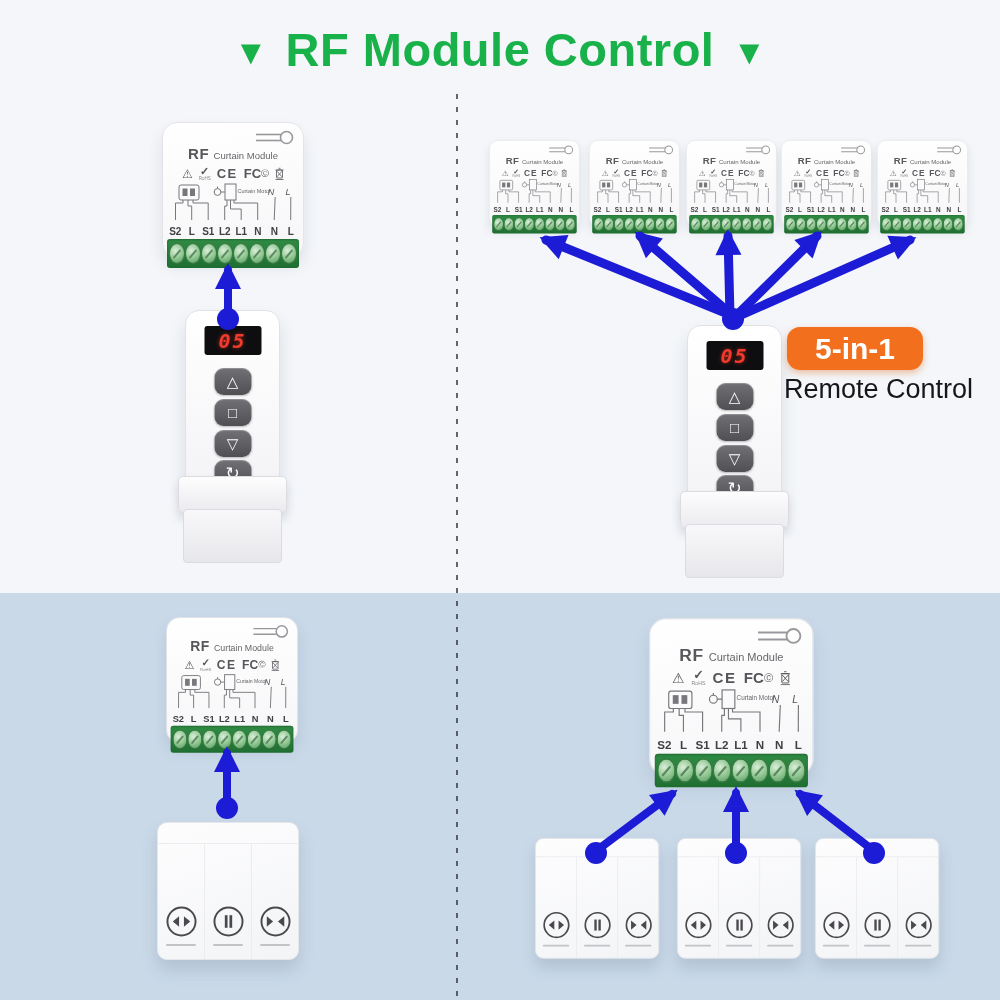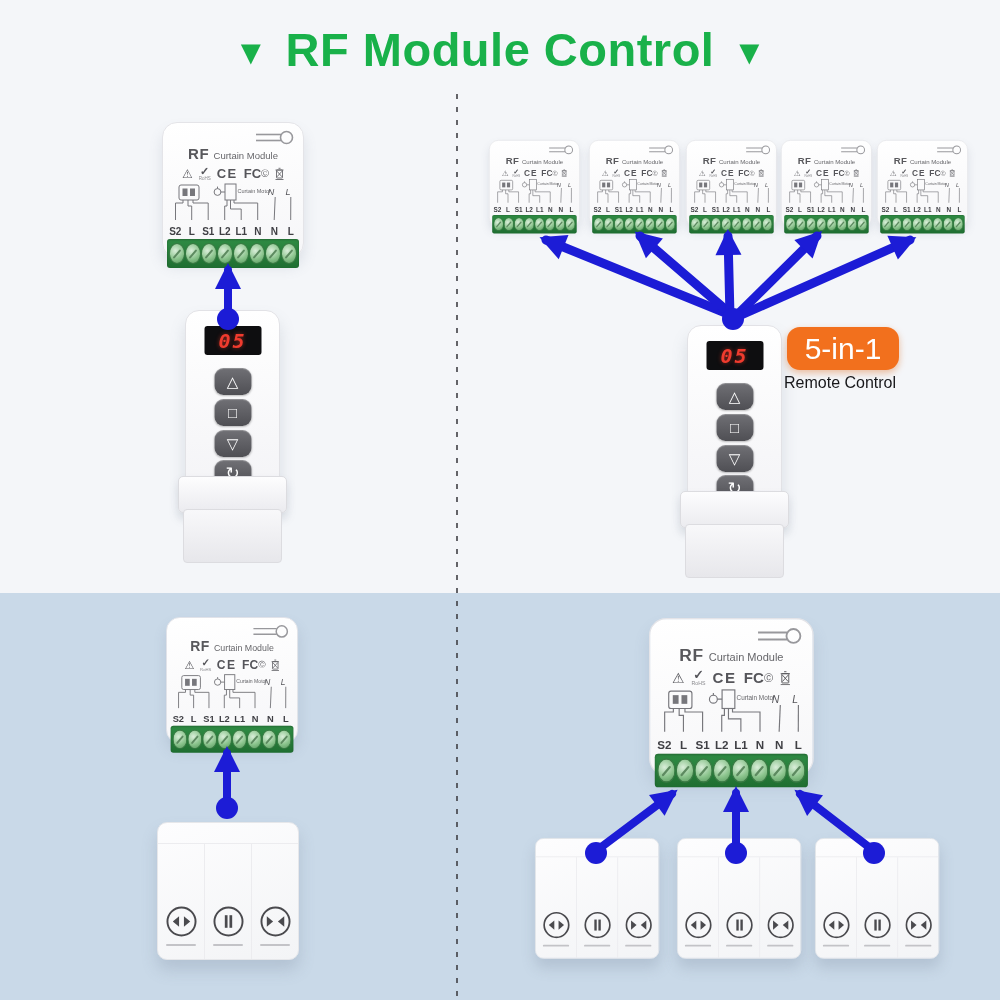"5-in-1" .badge { font-weight: 400 -> 700; width: 112px -> 136px }
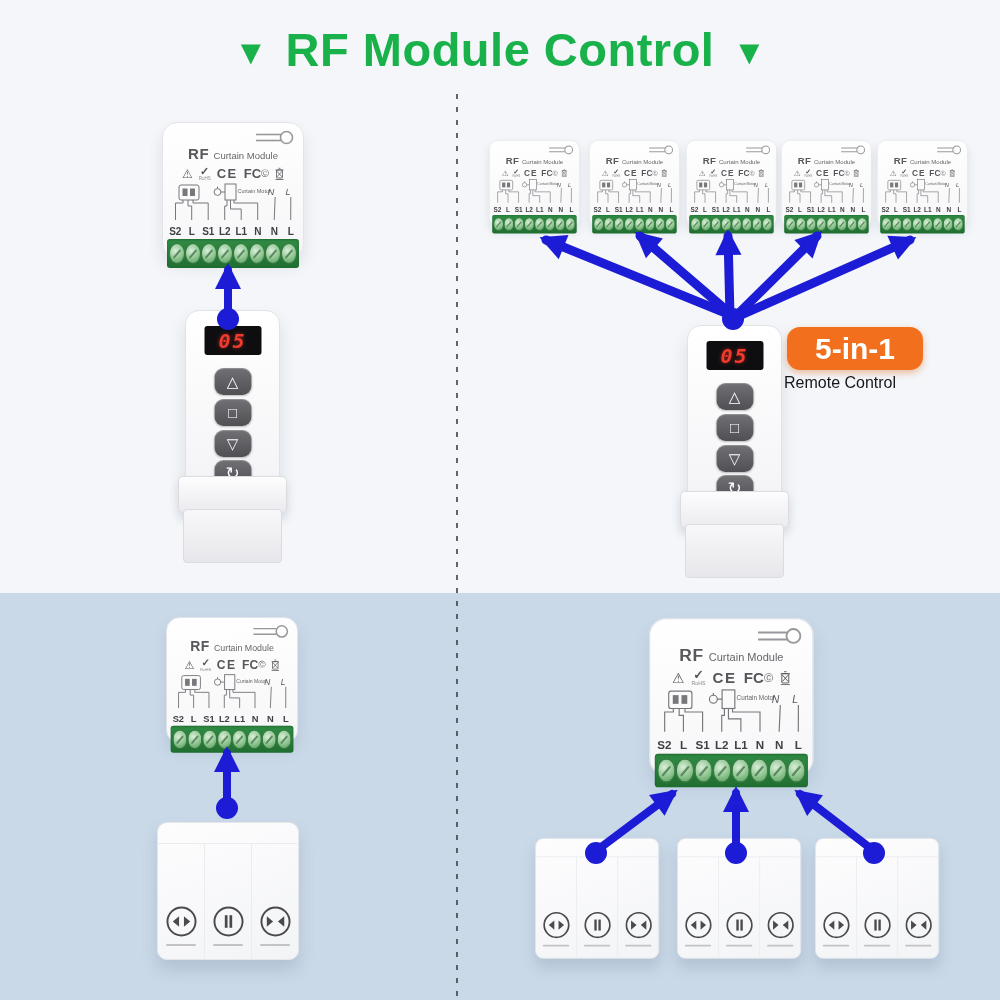"Remote Control" .badge-caption { font-size: 16px -> 27px }
